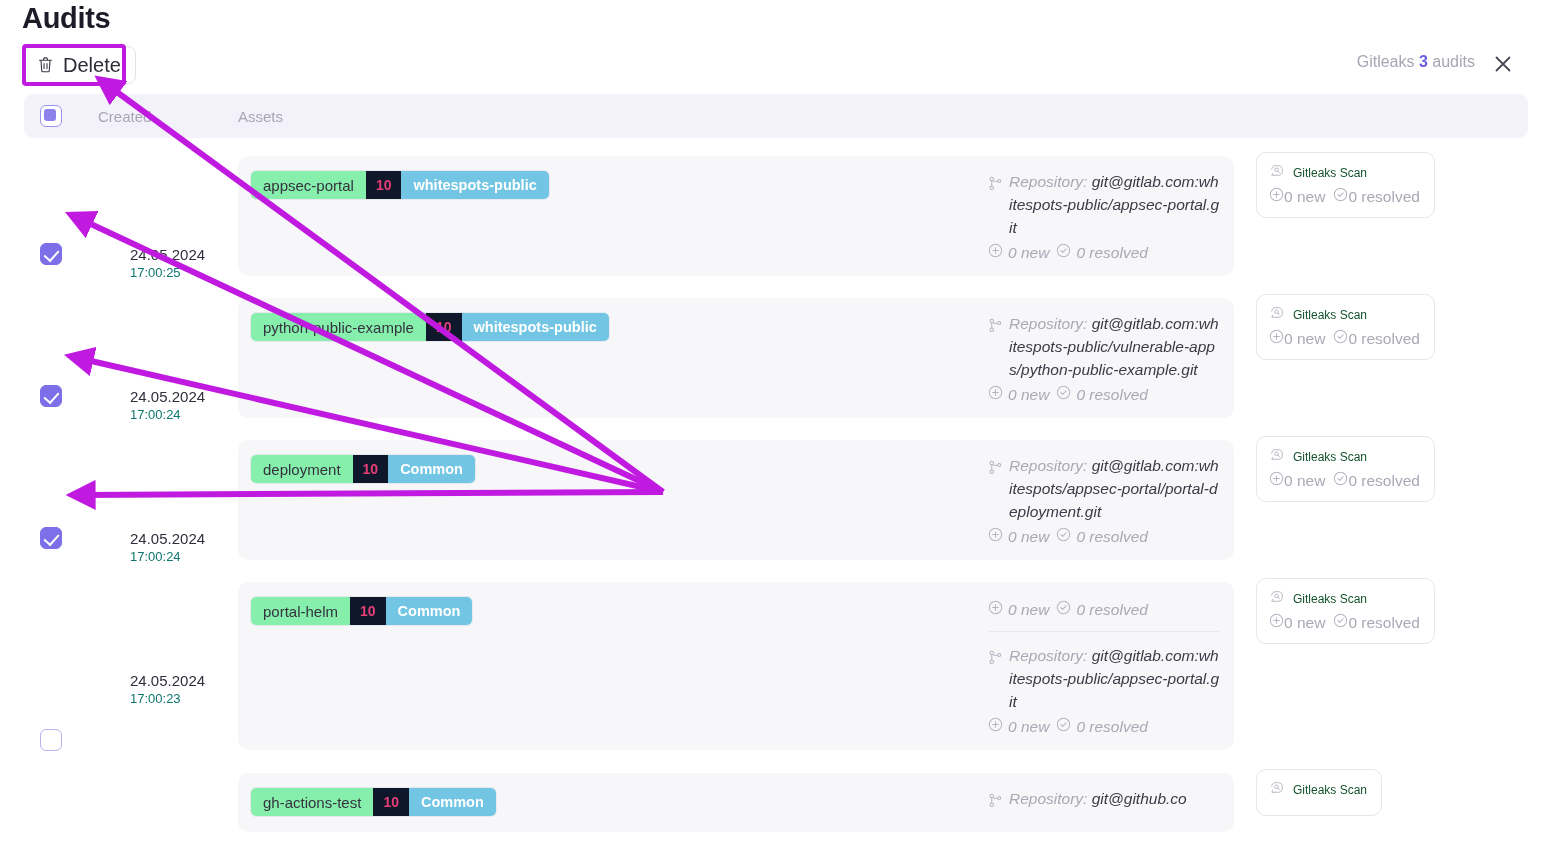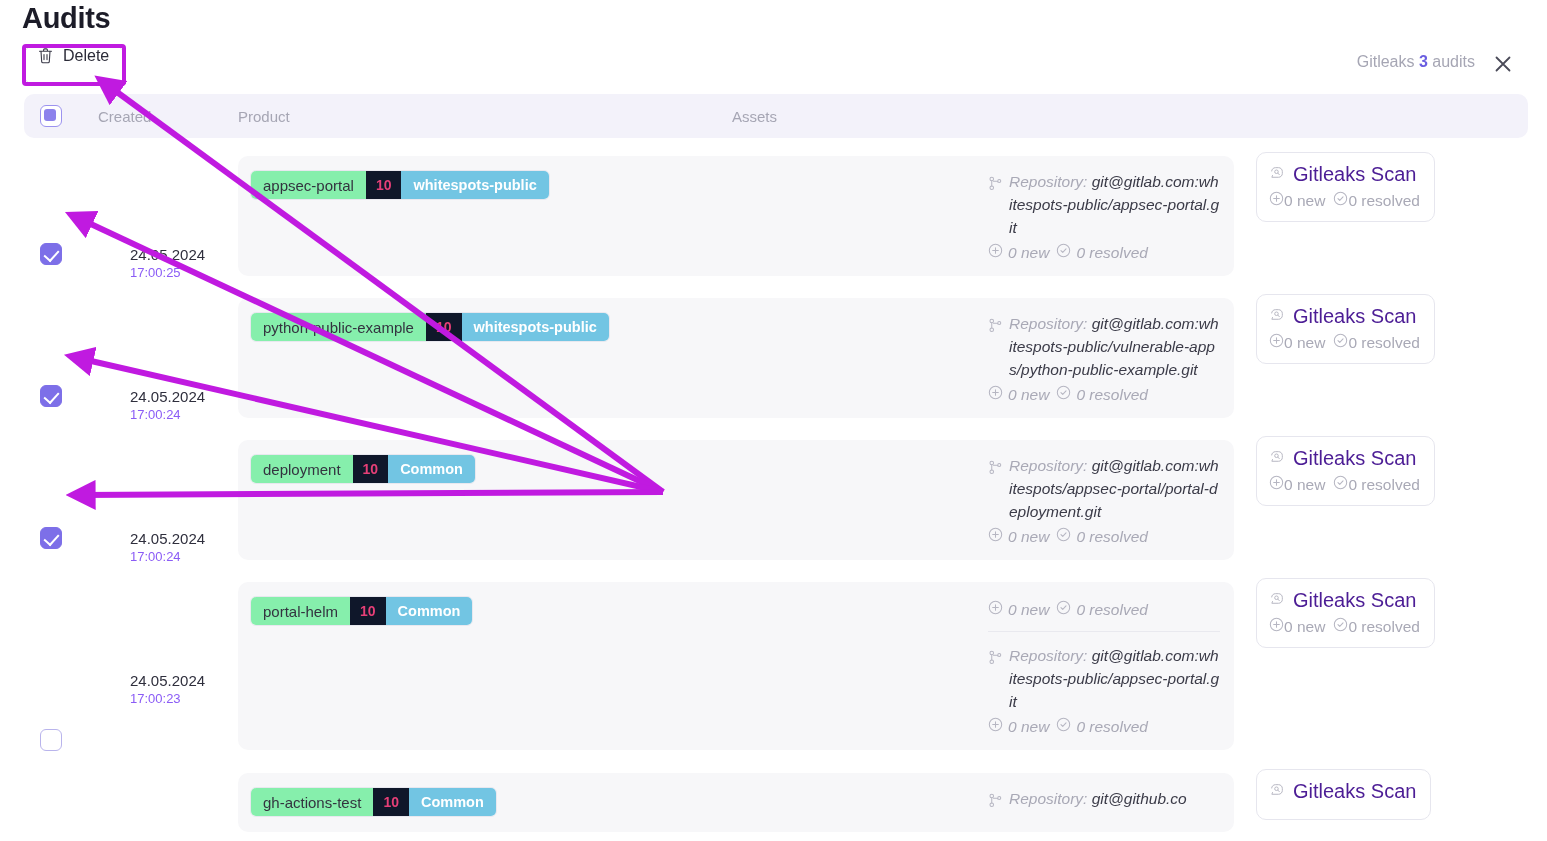"Delete" .delete-btn { align-items: none -> center; font-size: 16px -> 20px }
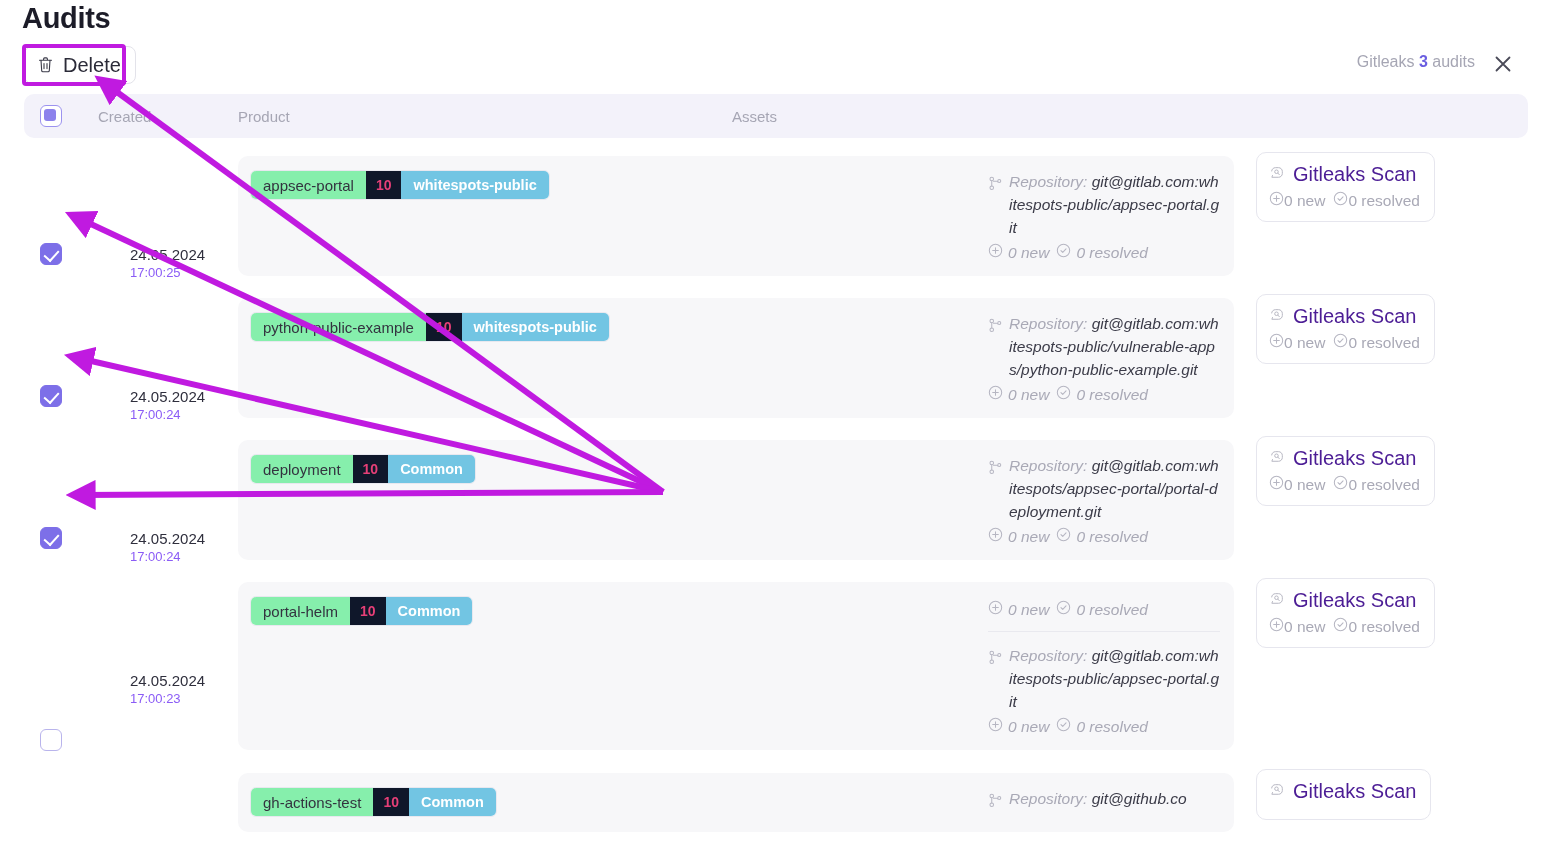"Product" div.col-prod { html: <div>Product</div> -> none }
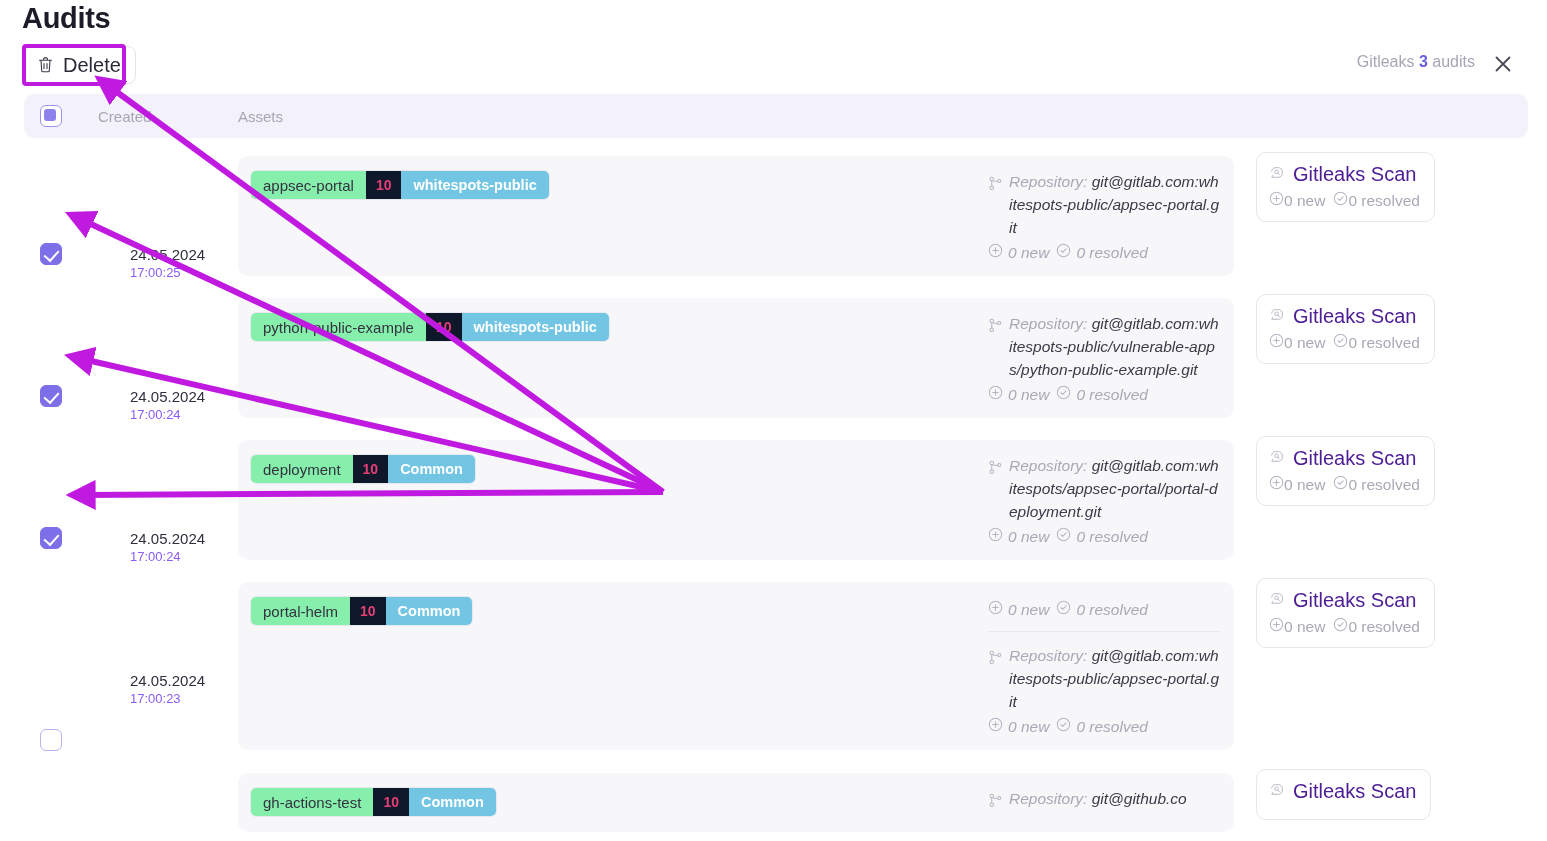"Gitleaks Scan" .scanner-title { color: #4c1d95 -> #14532d; font-size: 20px -> 12px }
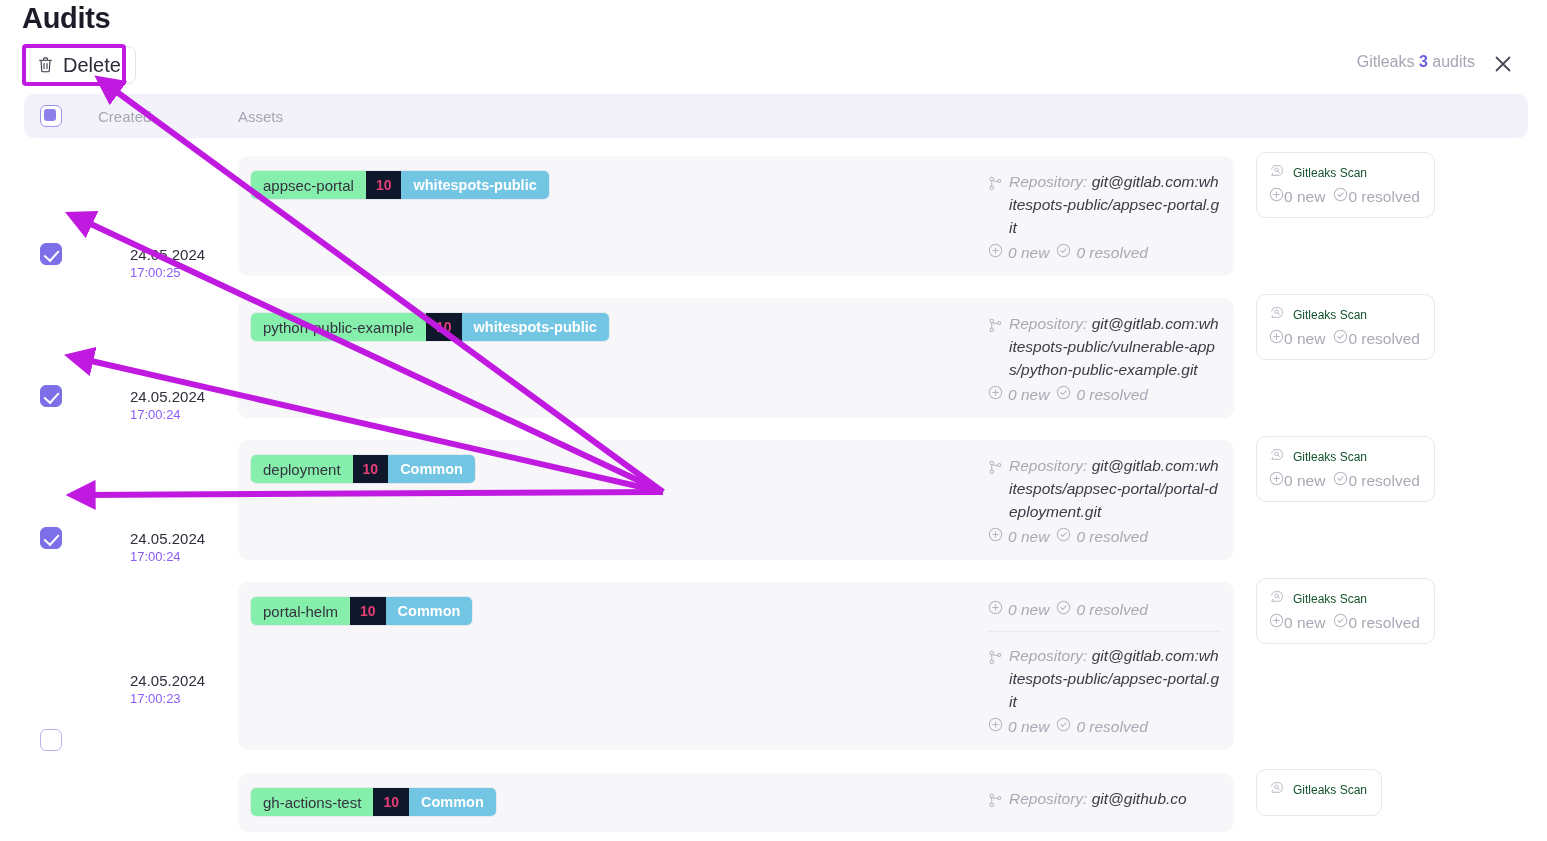"17:00:25" .date-time { color: #8b5cf6 -> #0f766e }
